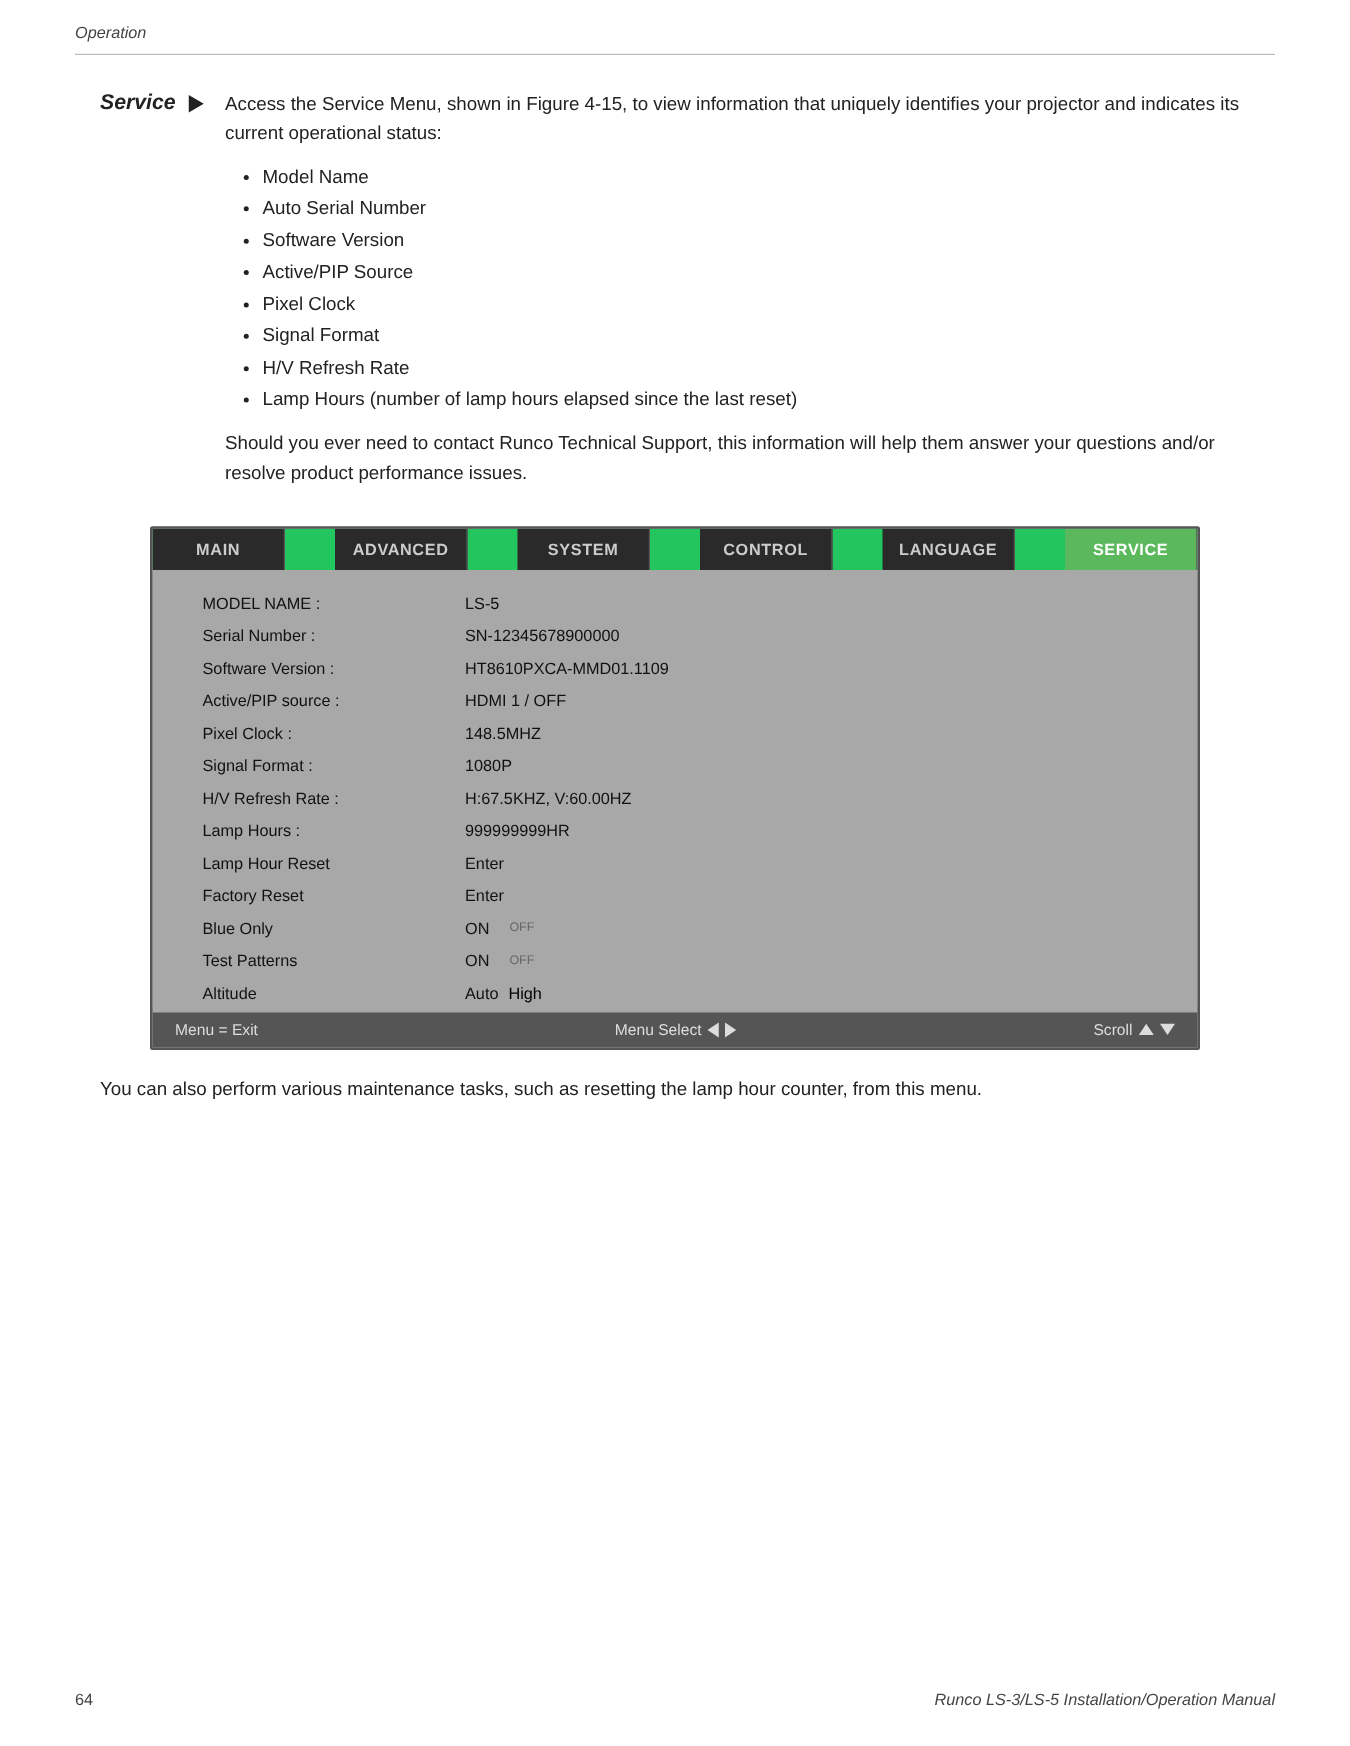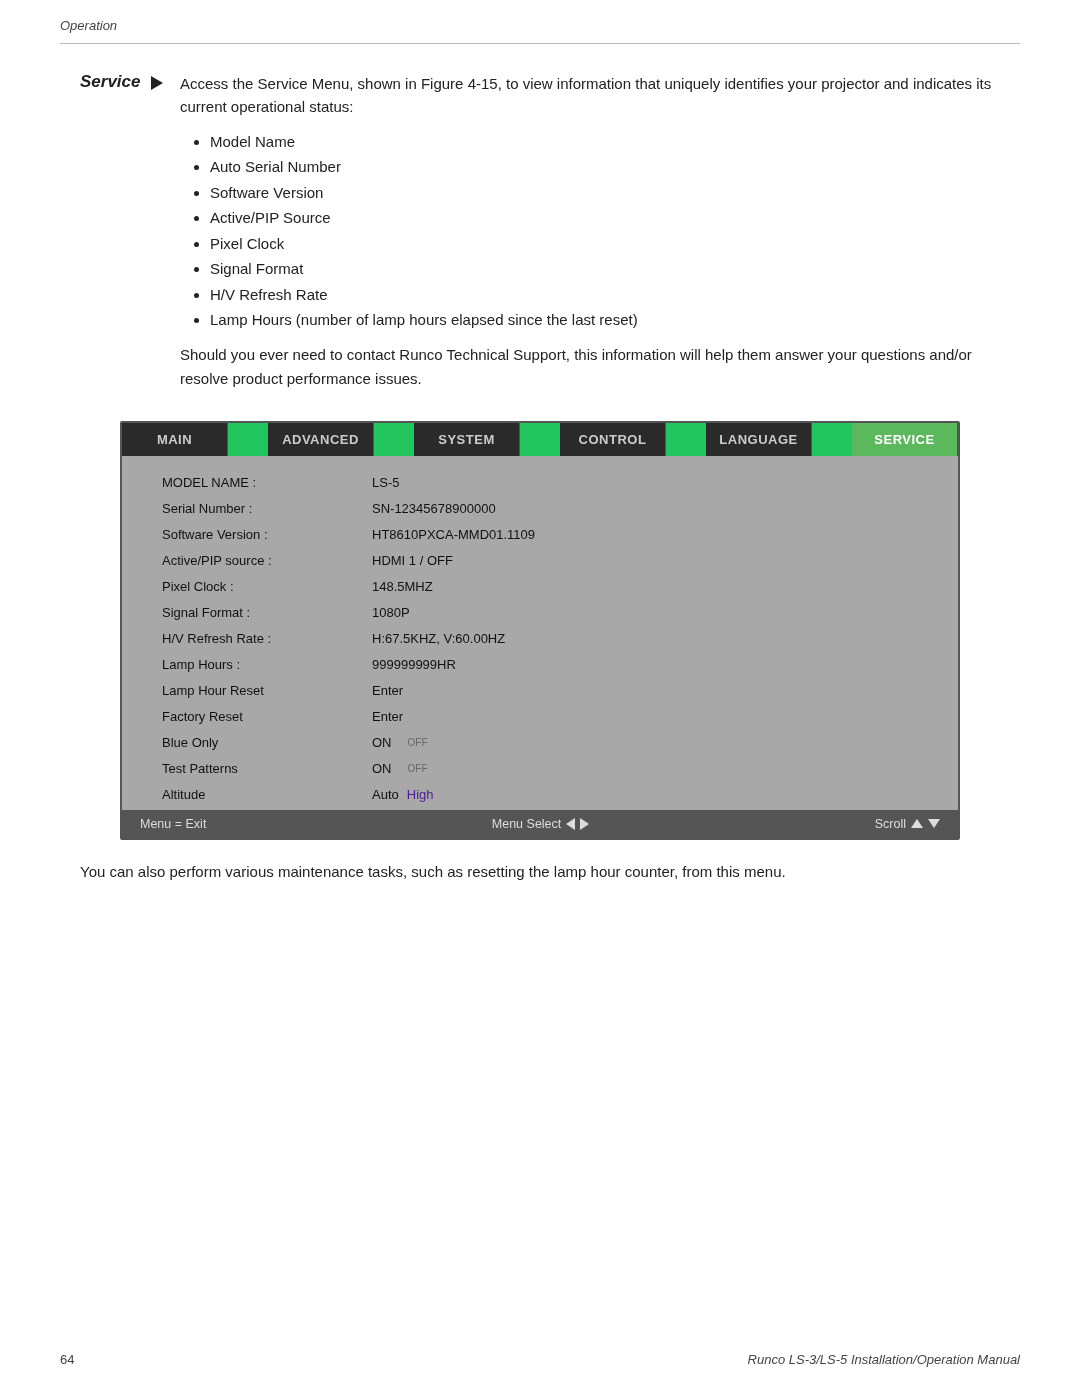"High" span { color: #4c1d95 -> #000000 }
